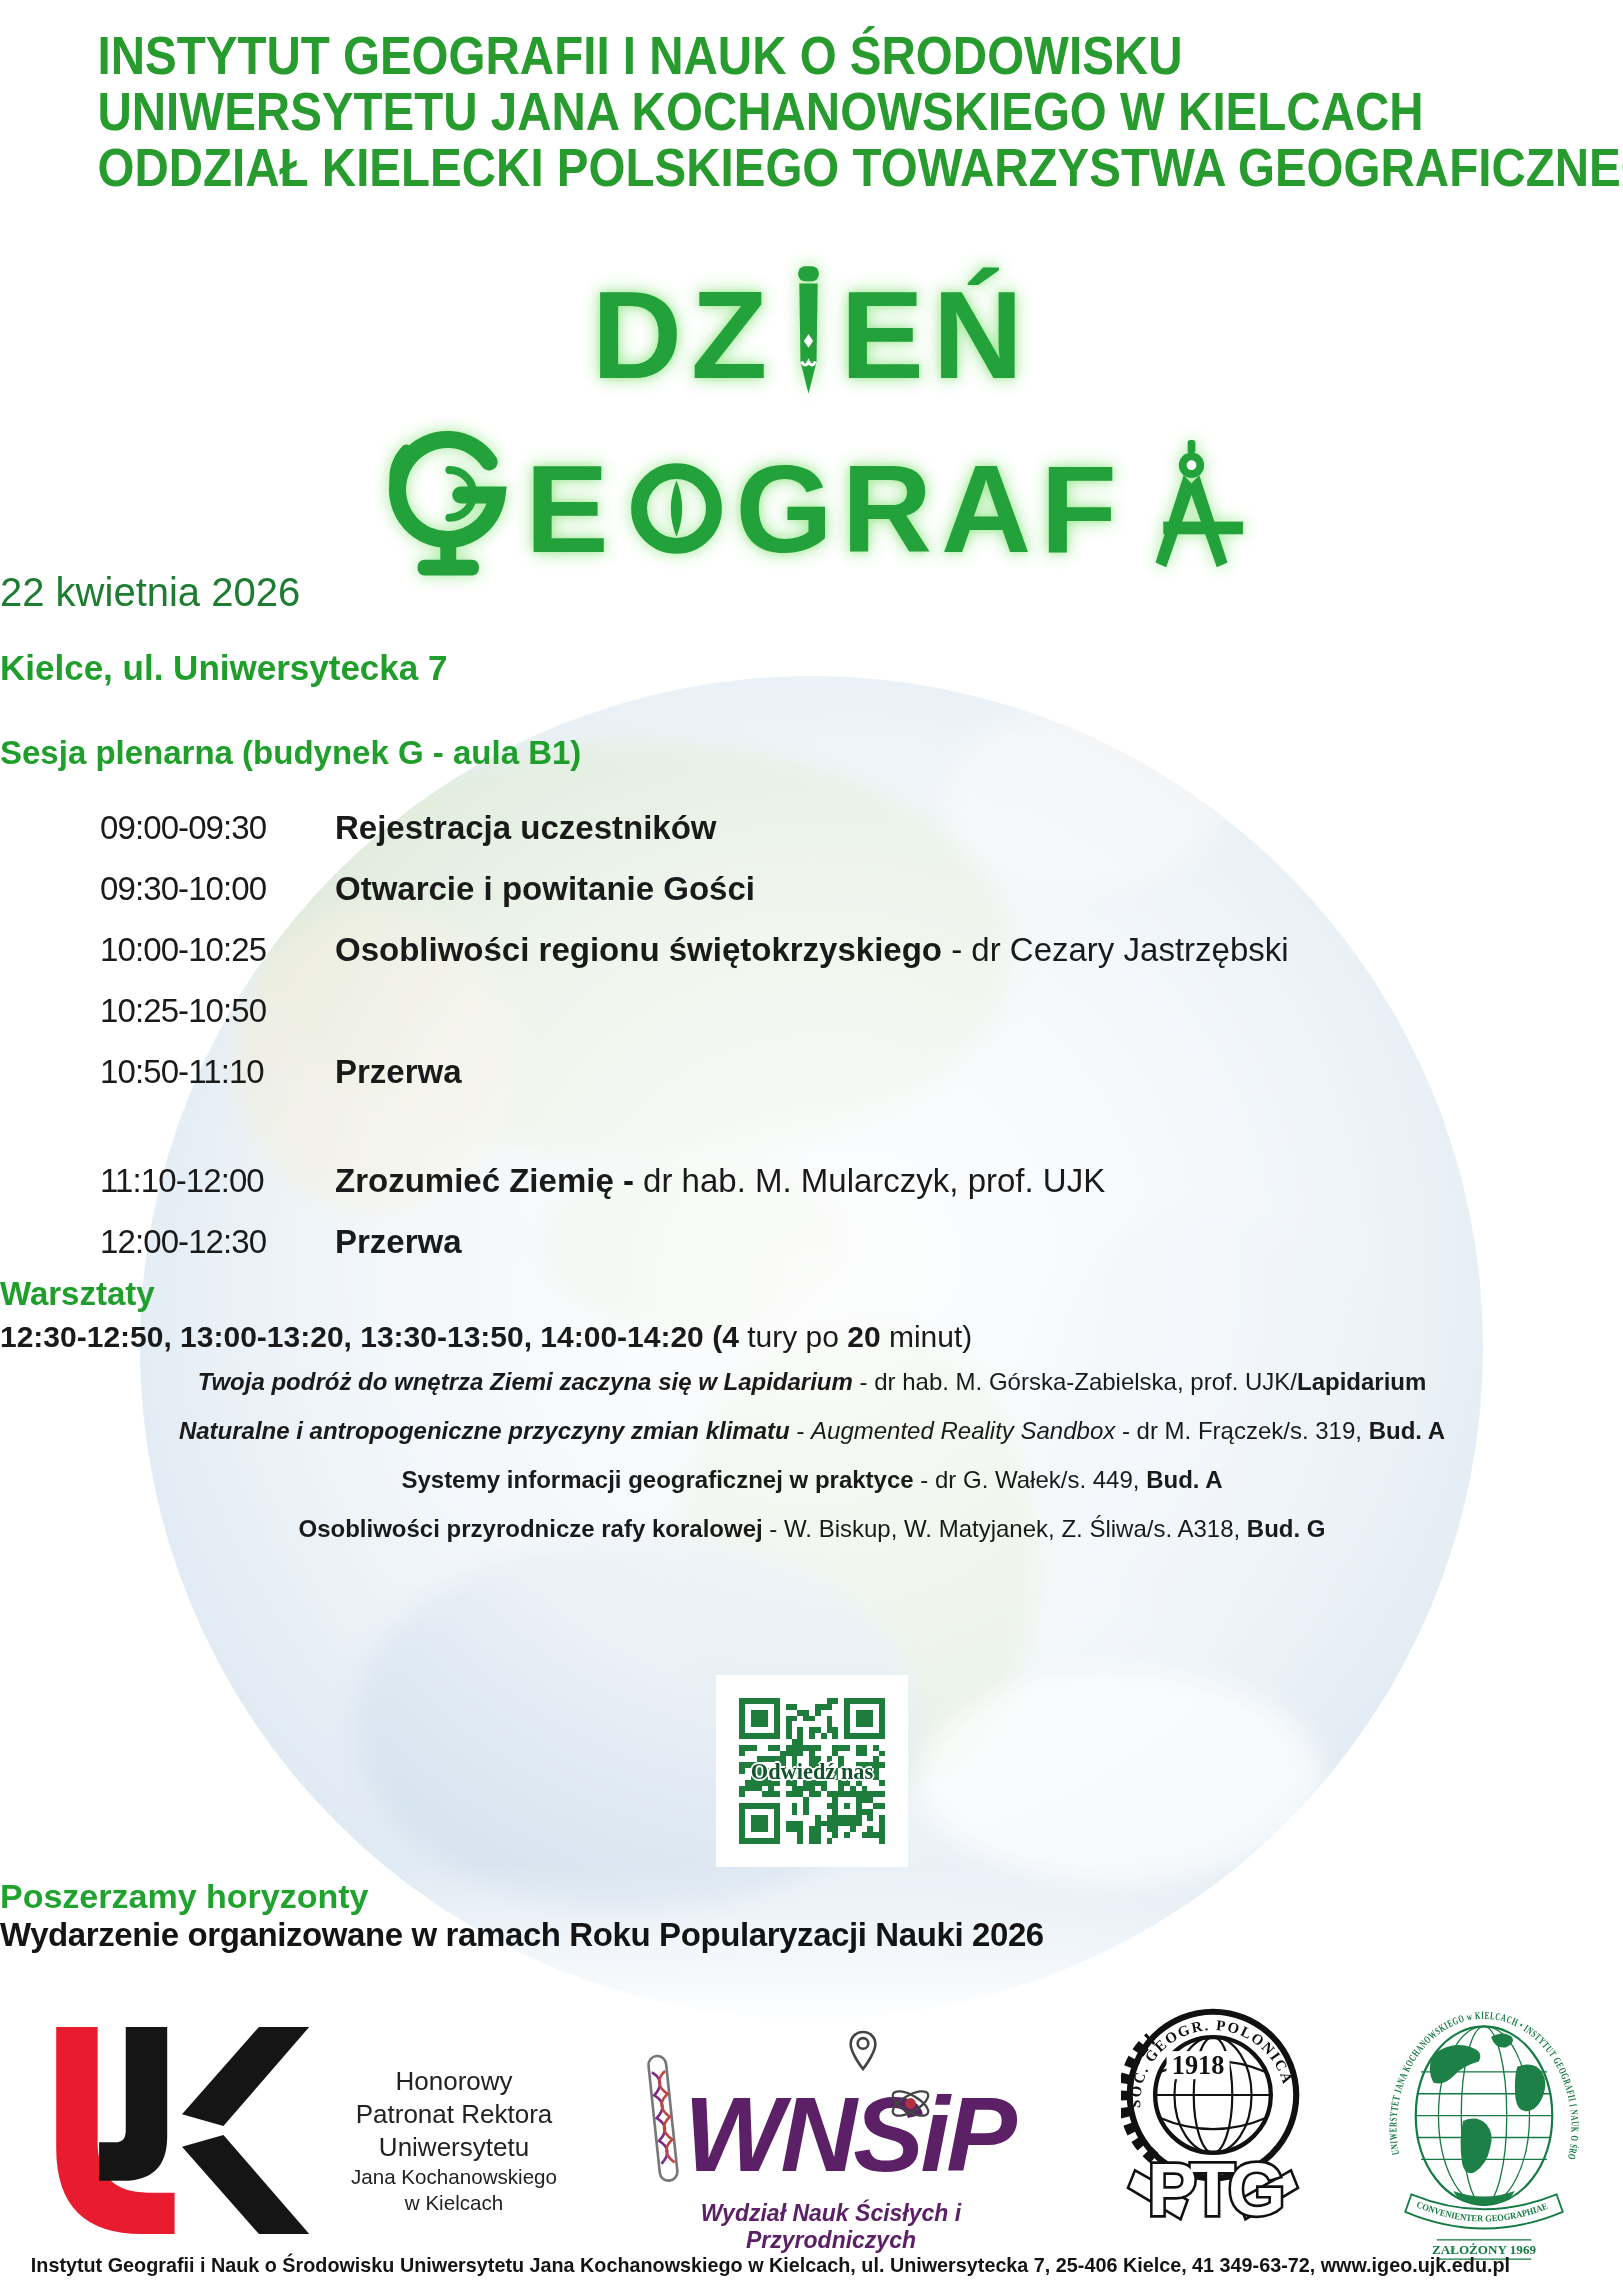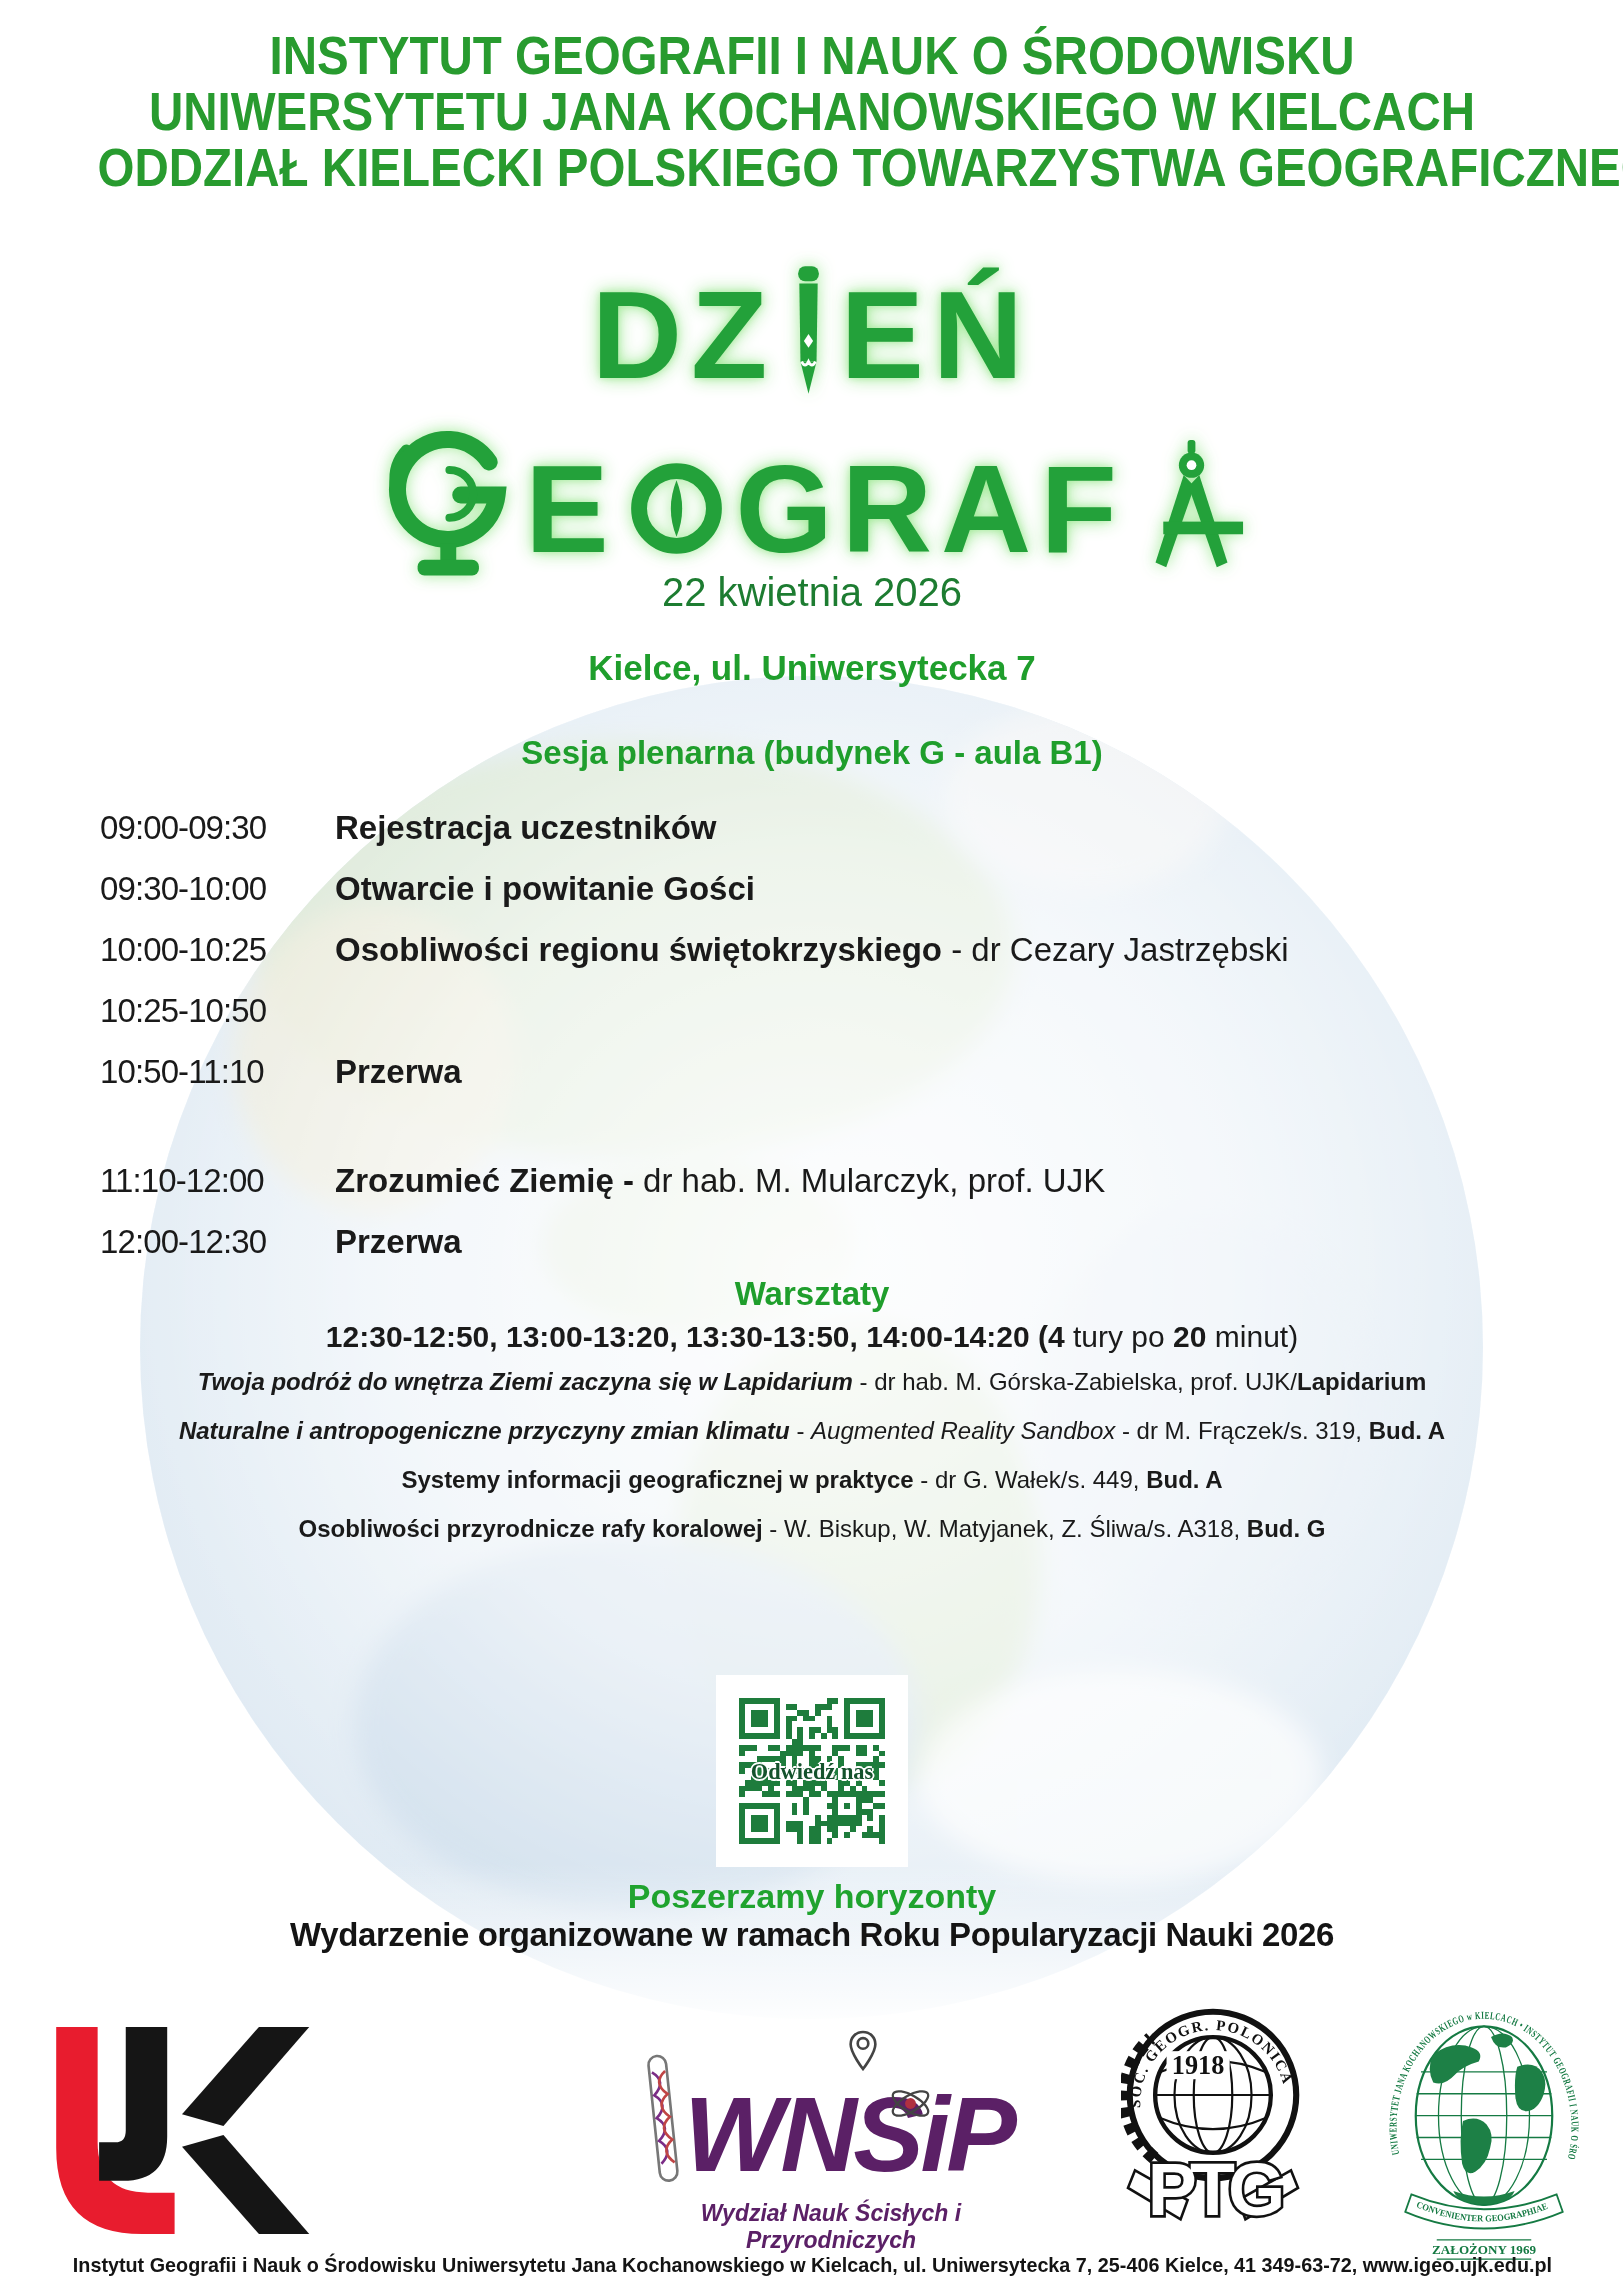"INSTYTUT GEOGRAFII I NAUK O" .center { text-align: center -> left }
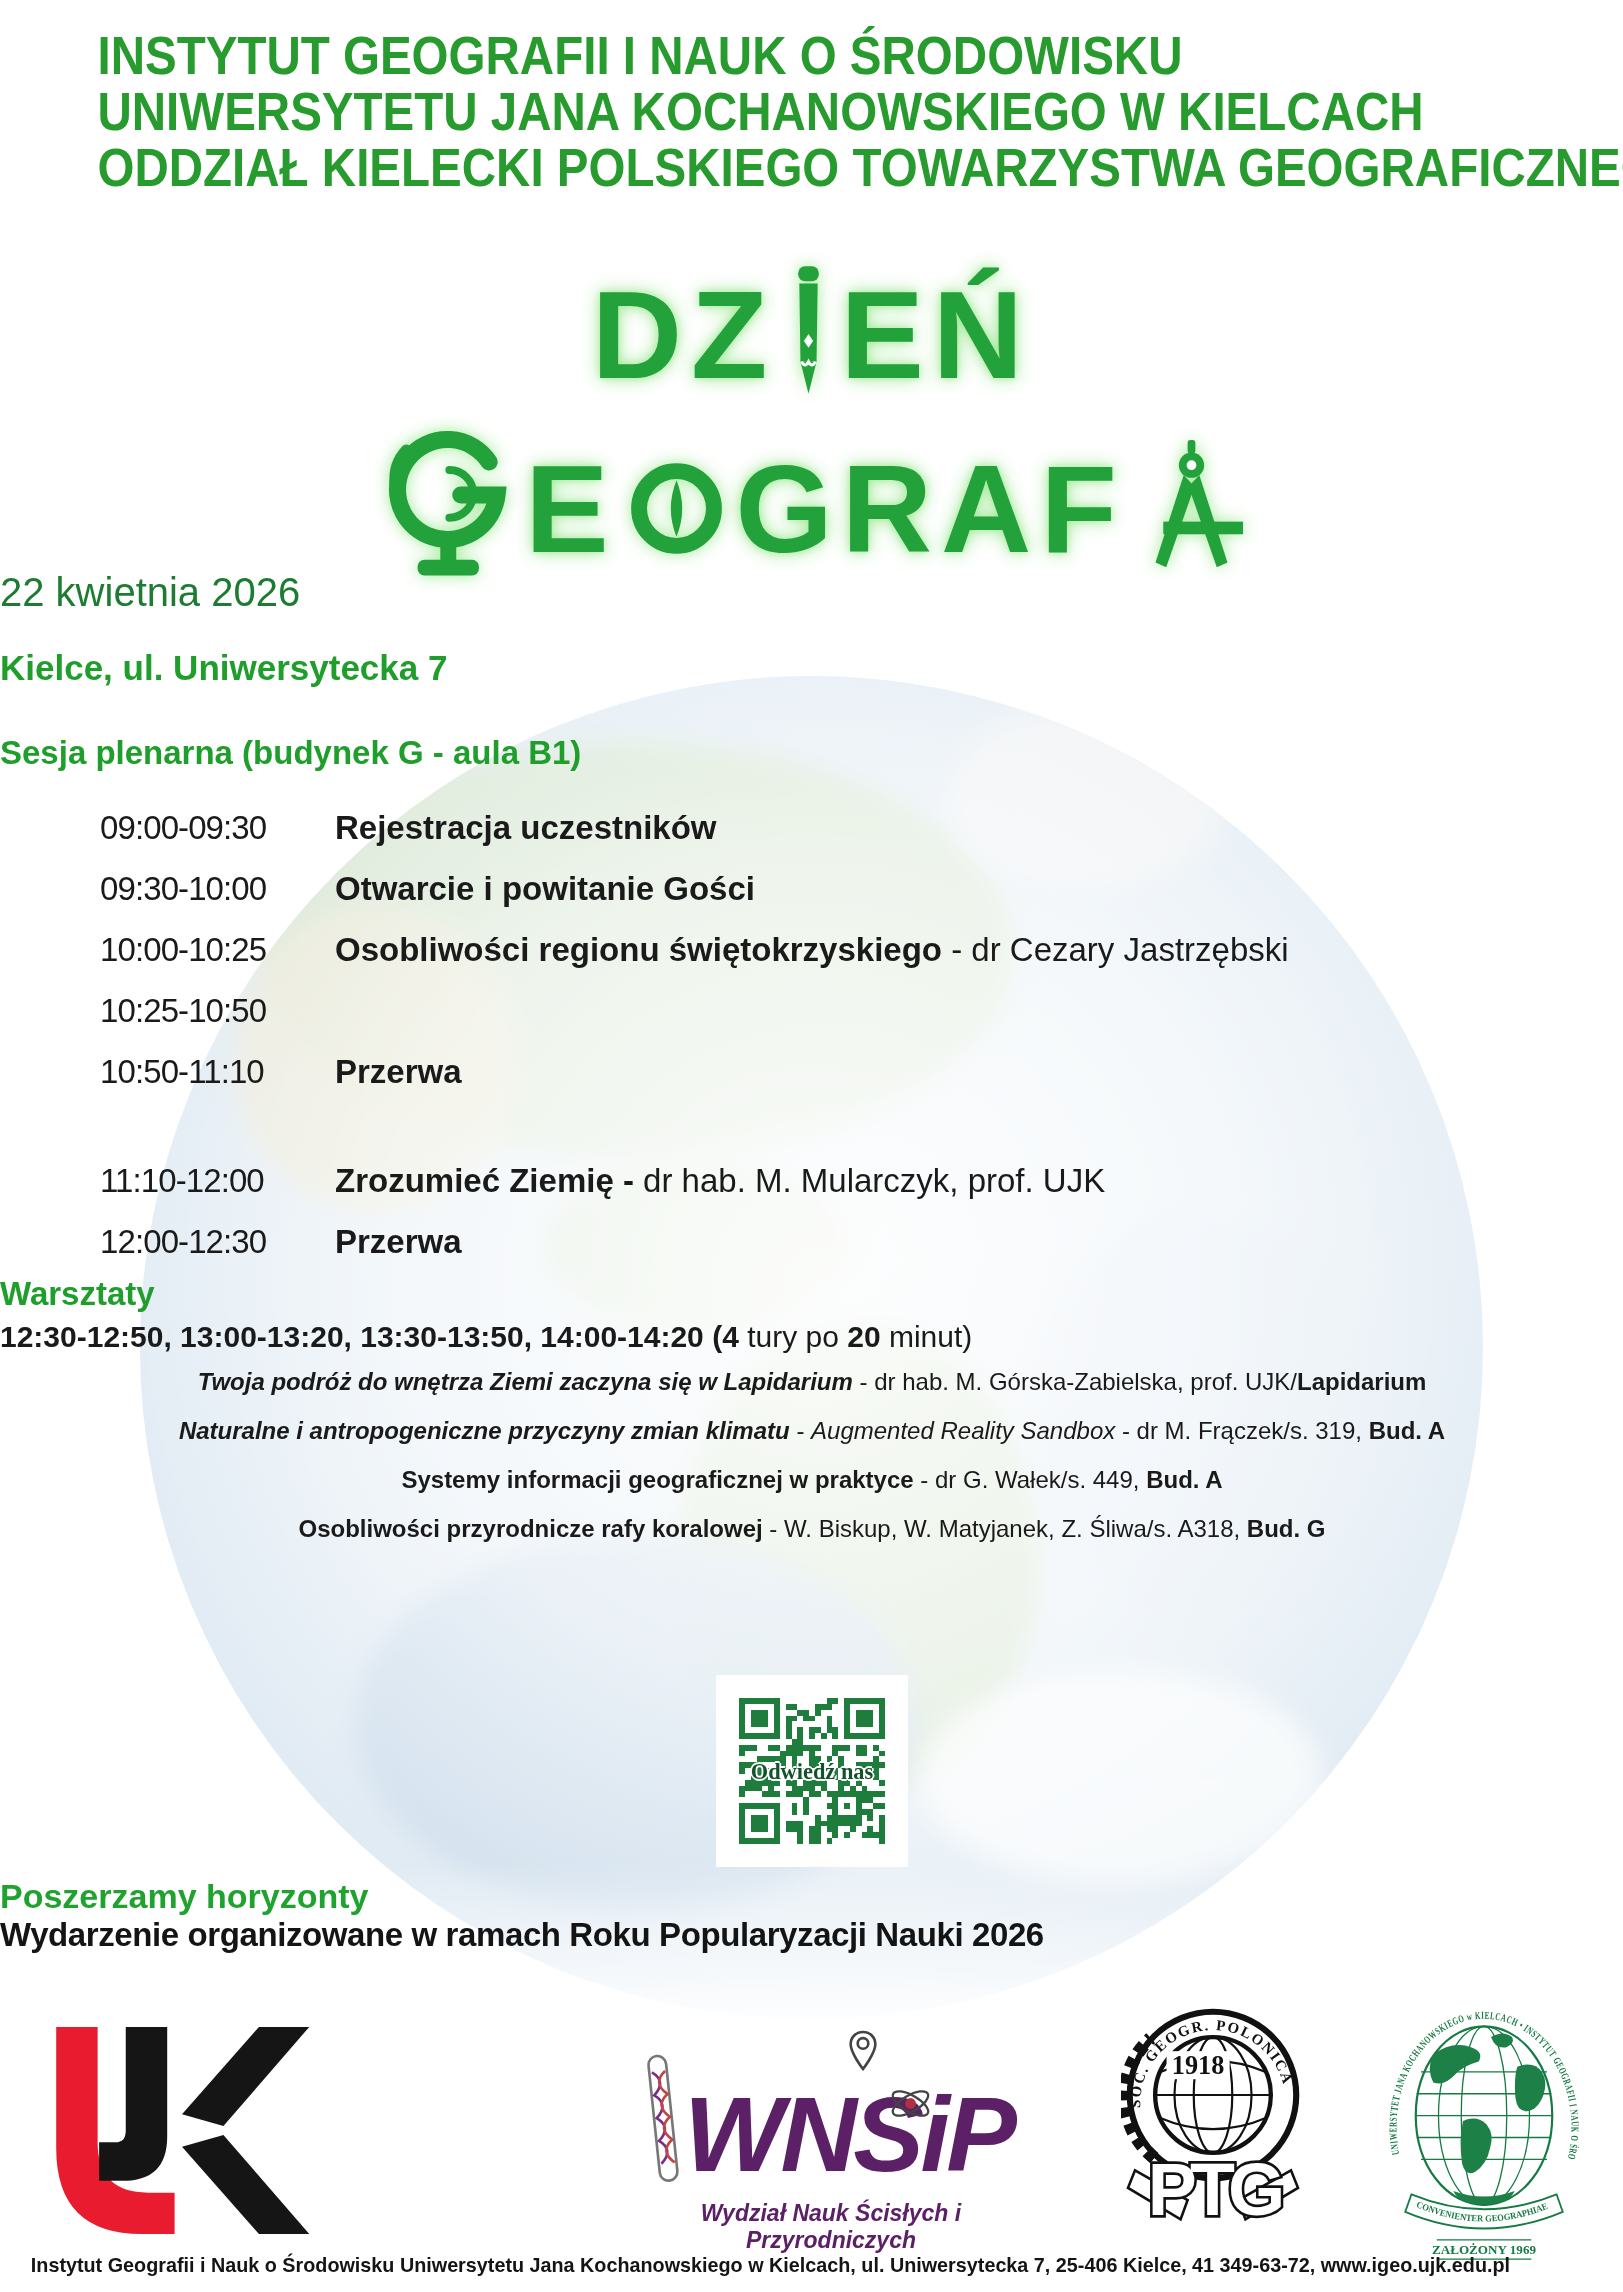"Honorowy" div.patronage { html: none -> <div> <div> <div>Honorowy</div> <div>Patronat Rektora</div> <div>Uniwersytetu</div> </div> <div> <div>Jana Kochanowskiego</div> <div>w Kielcach</div> </div> </div> }
